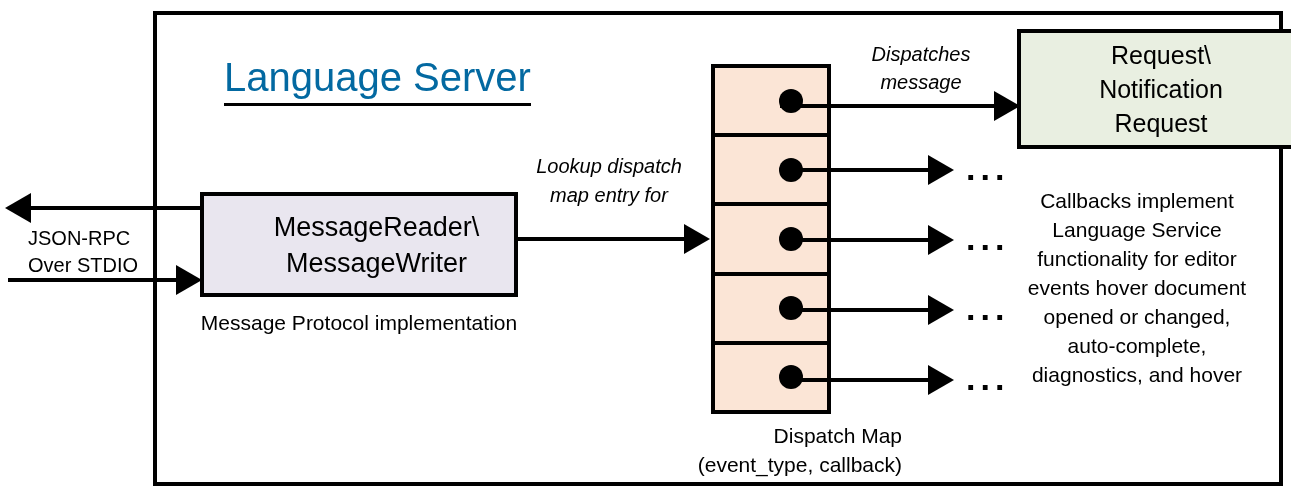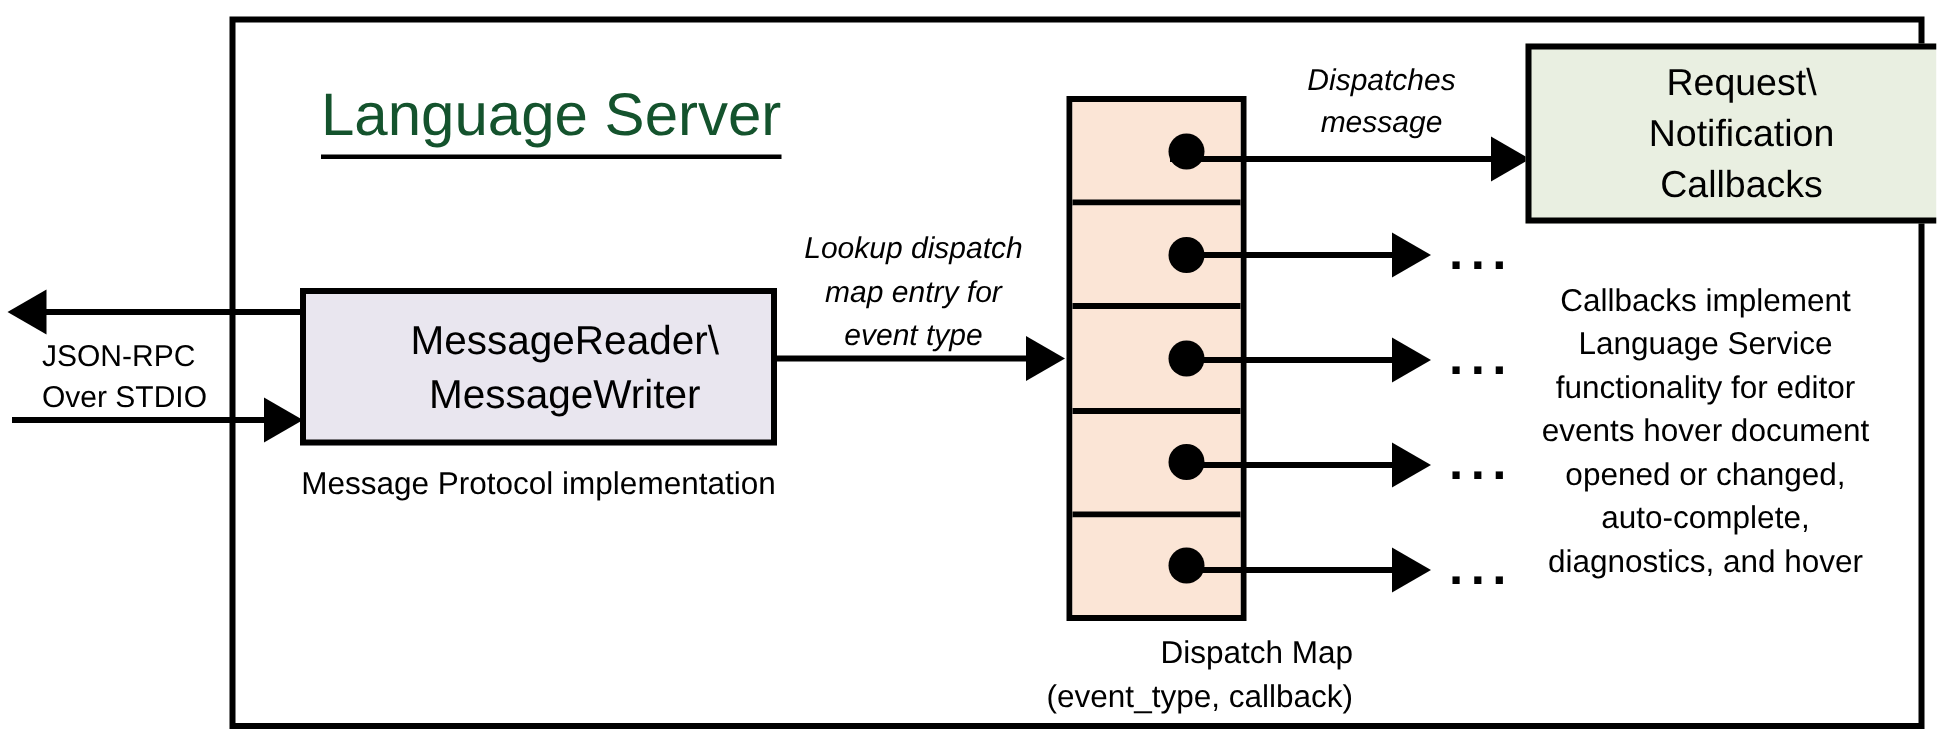"Language Server" .server-title { color: #14532d -> #0369a1; left: 214px -> 224px }
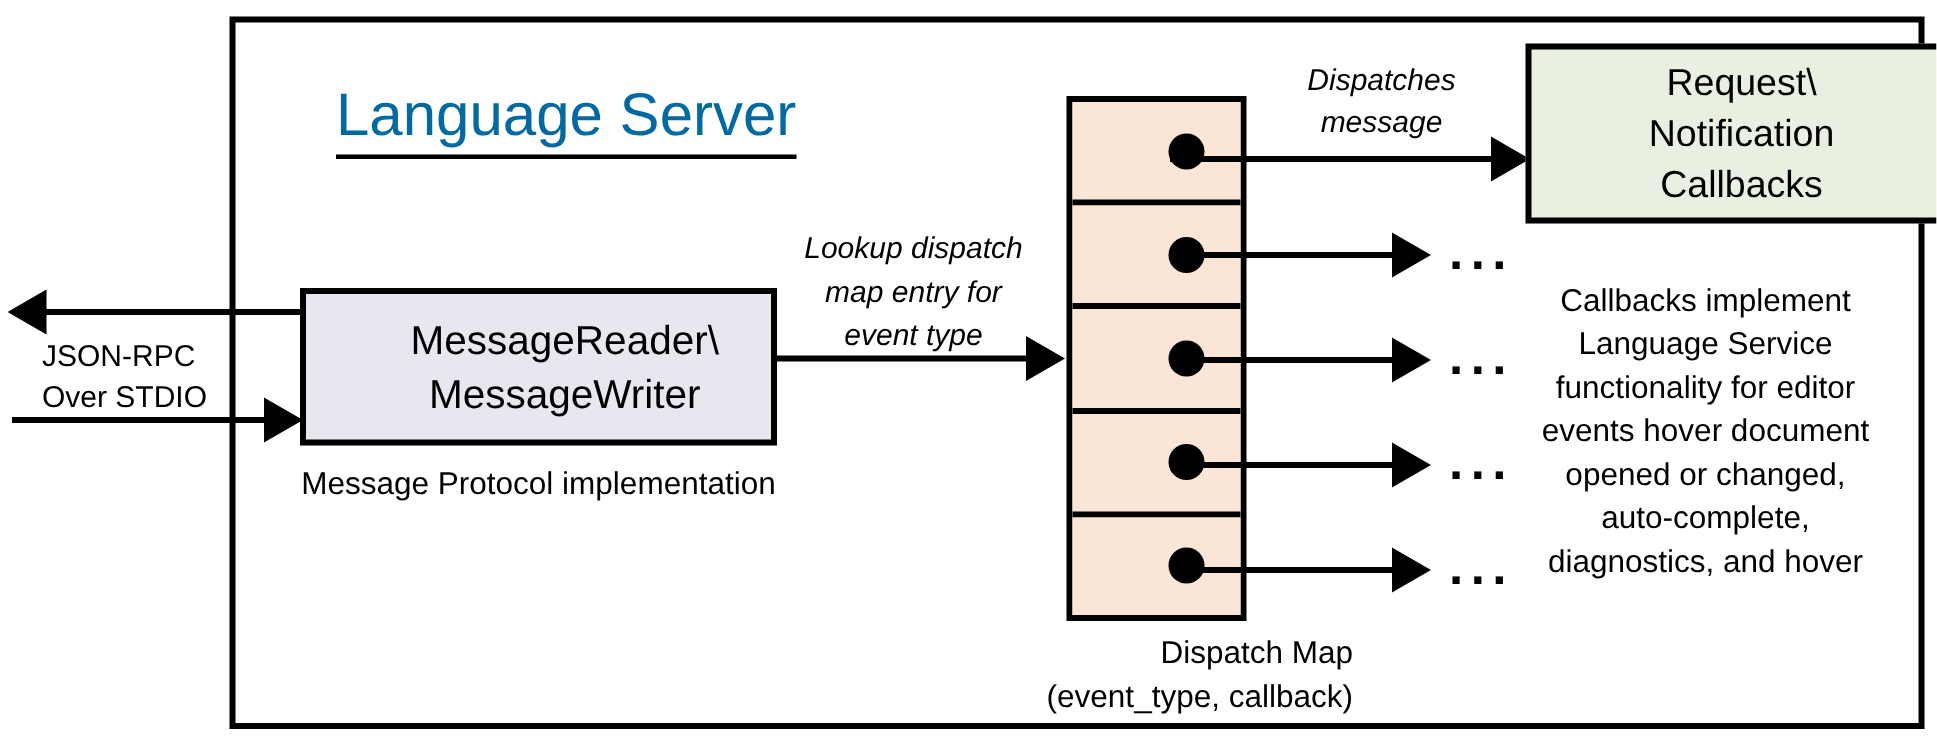"Callbacks" div { text: Callbacks -> Request }
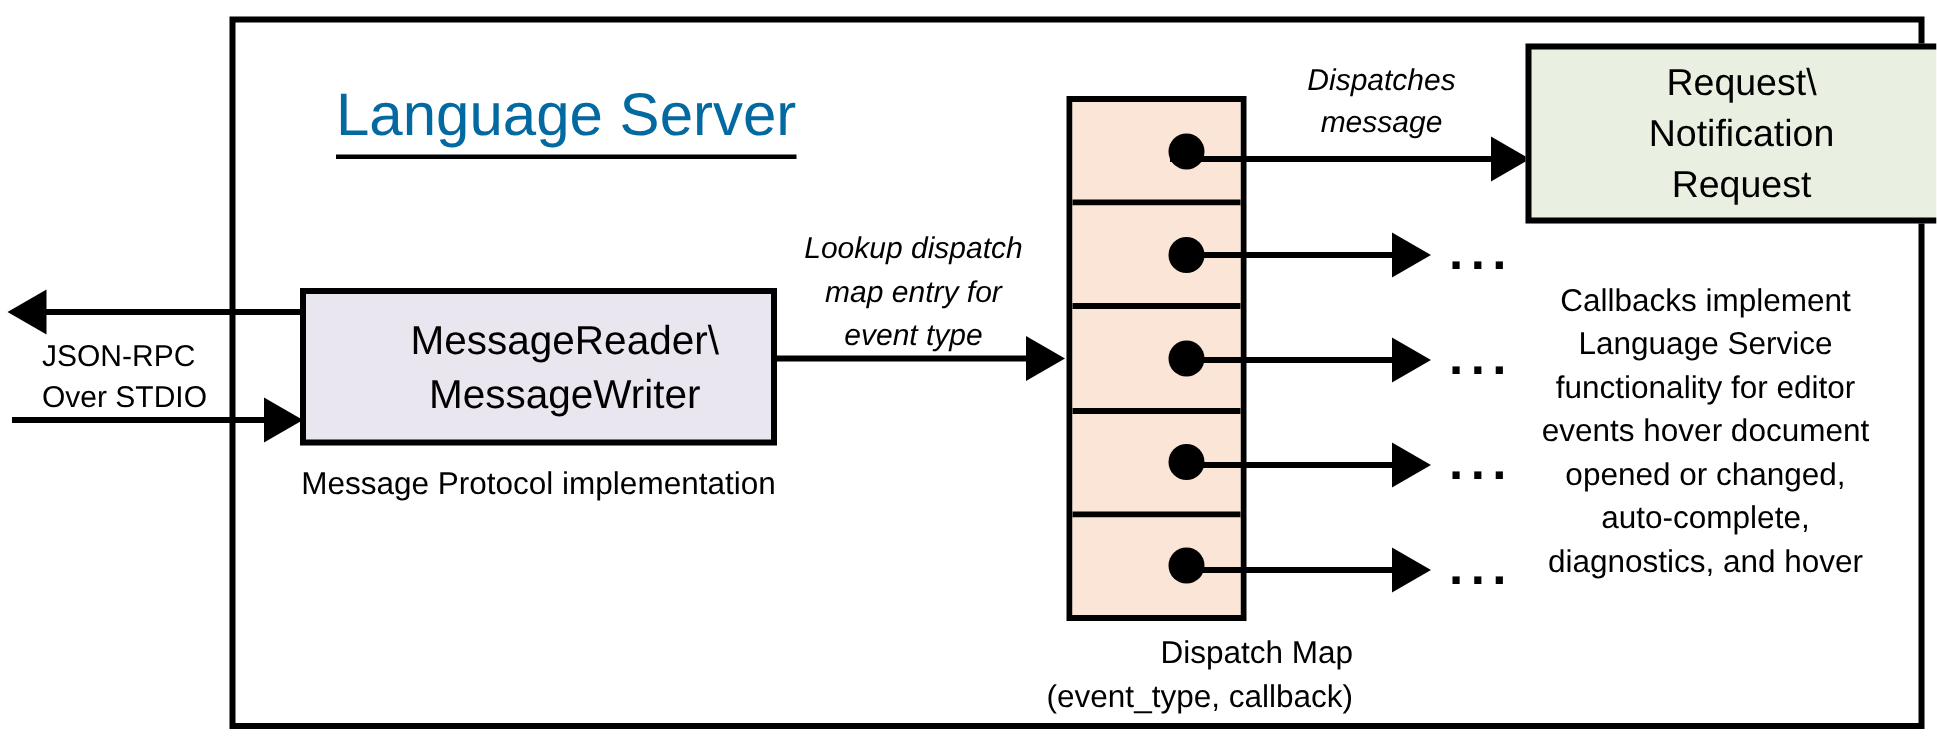"event type" div { html: <div>event type</div> -> none }
